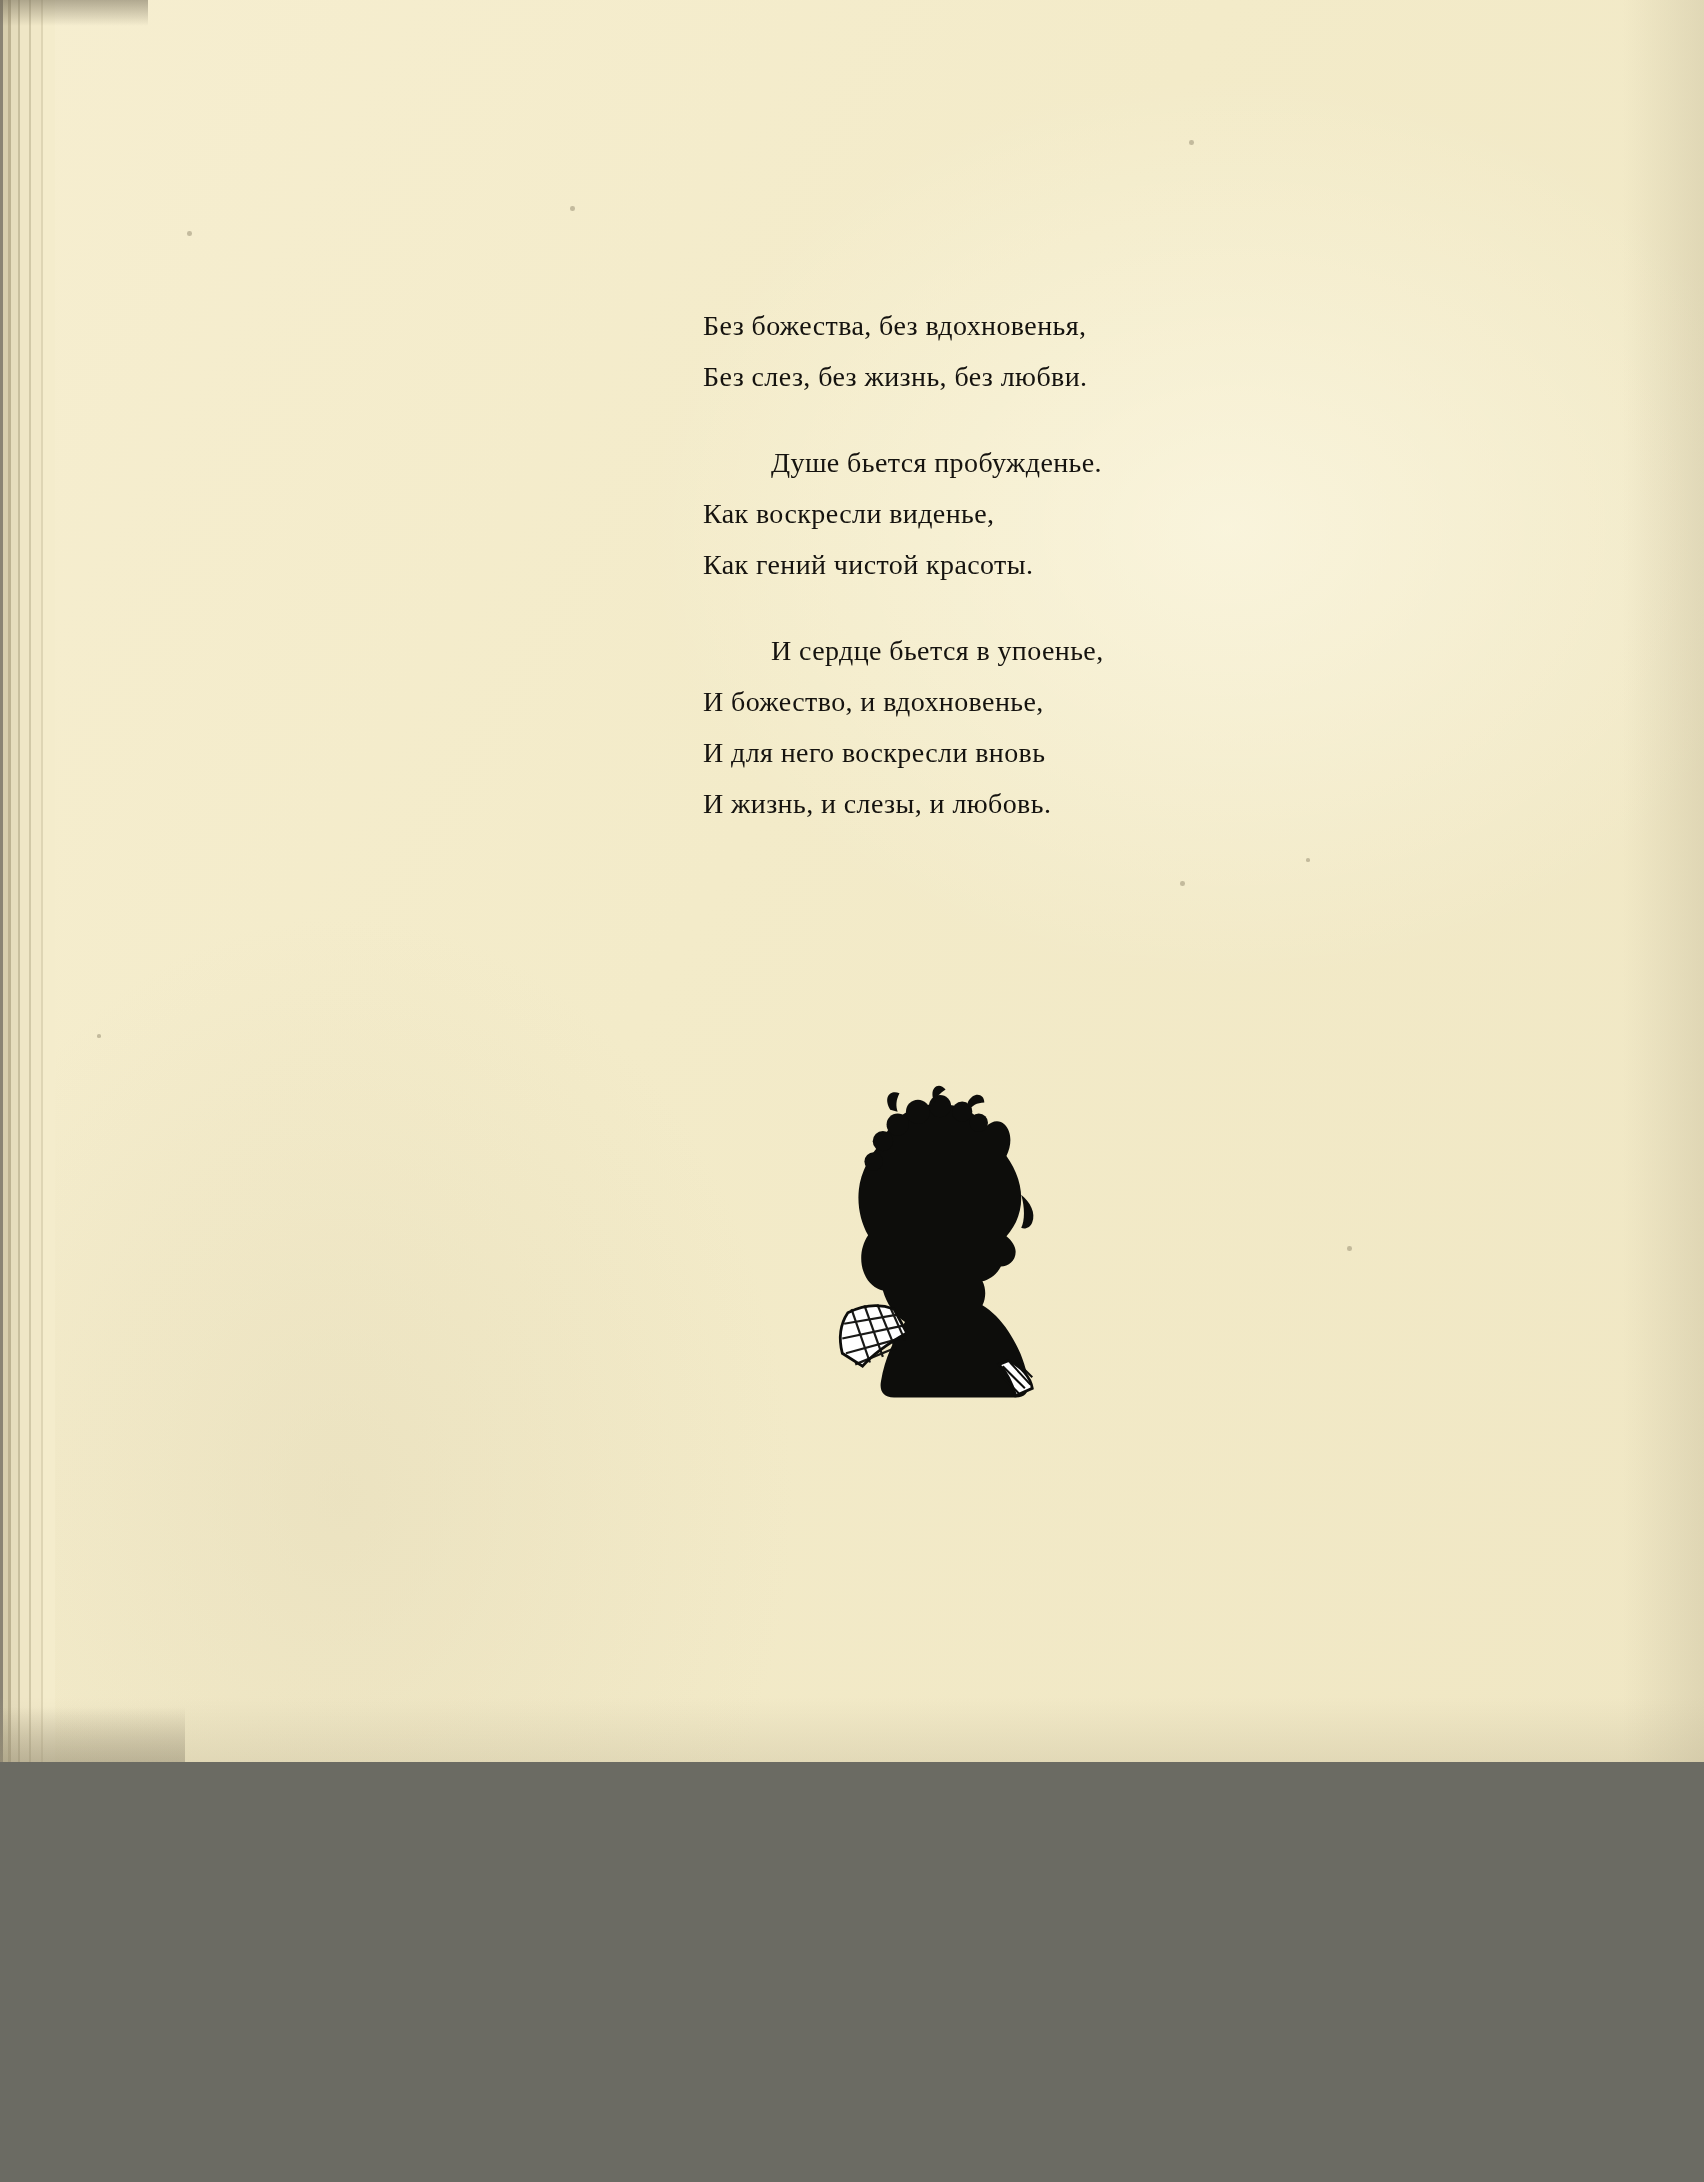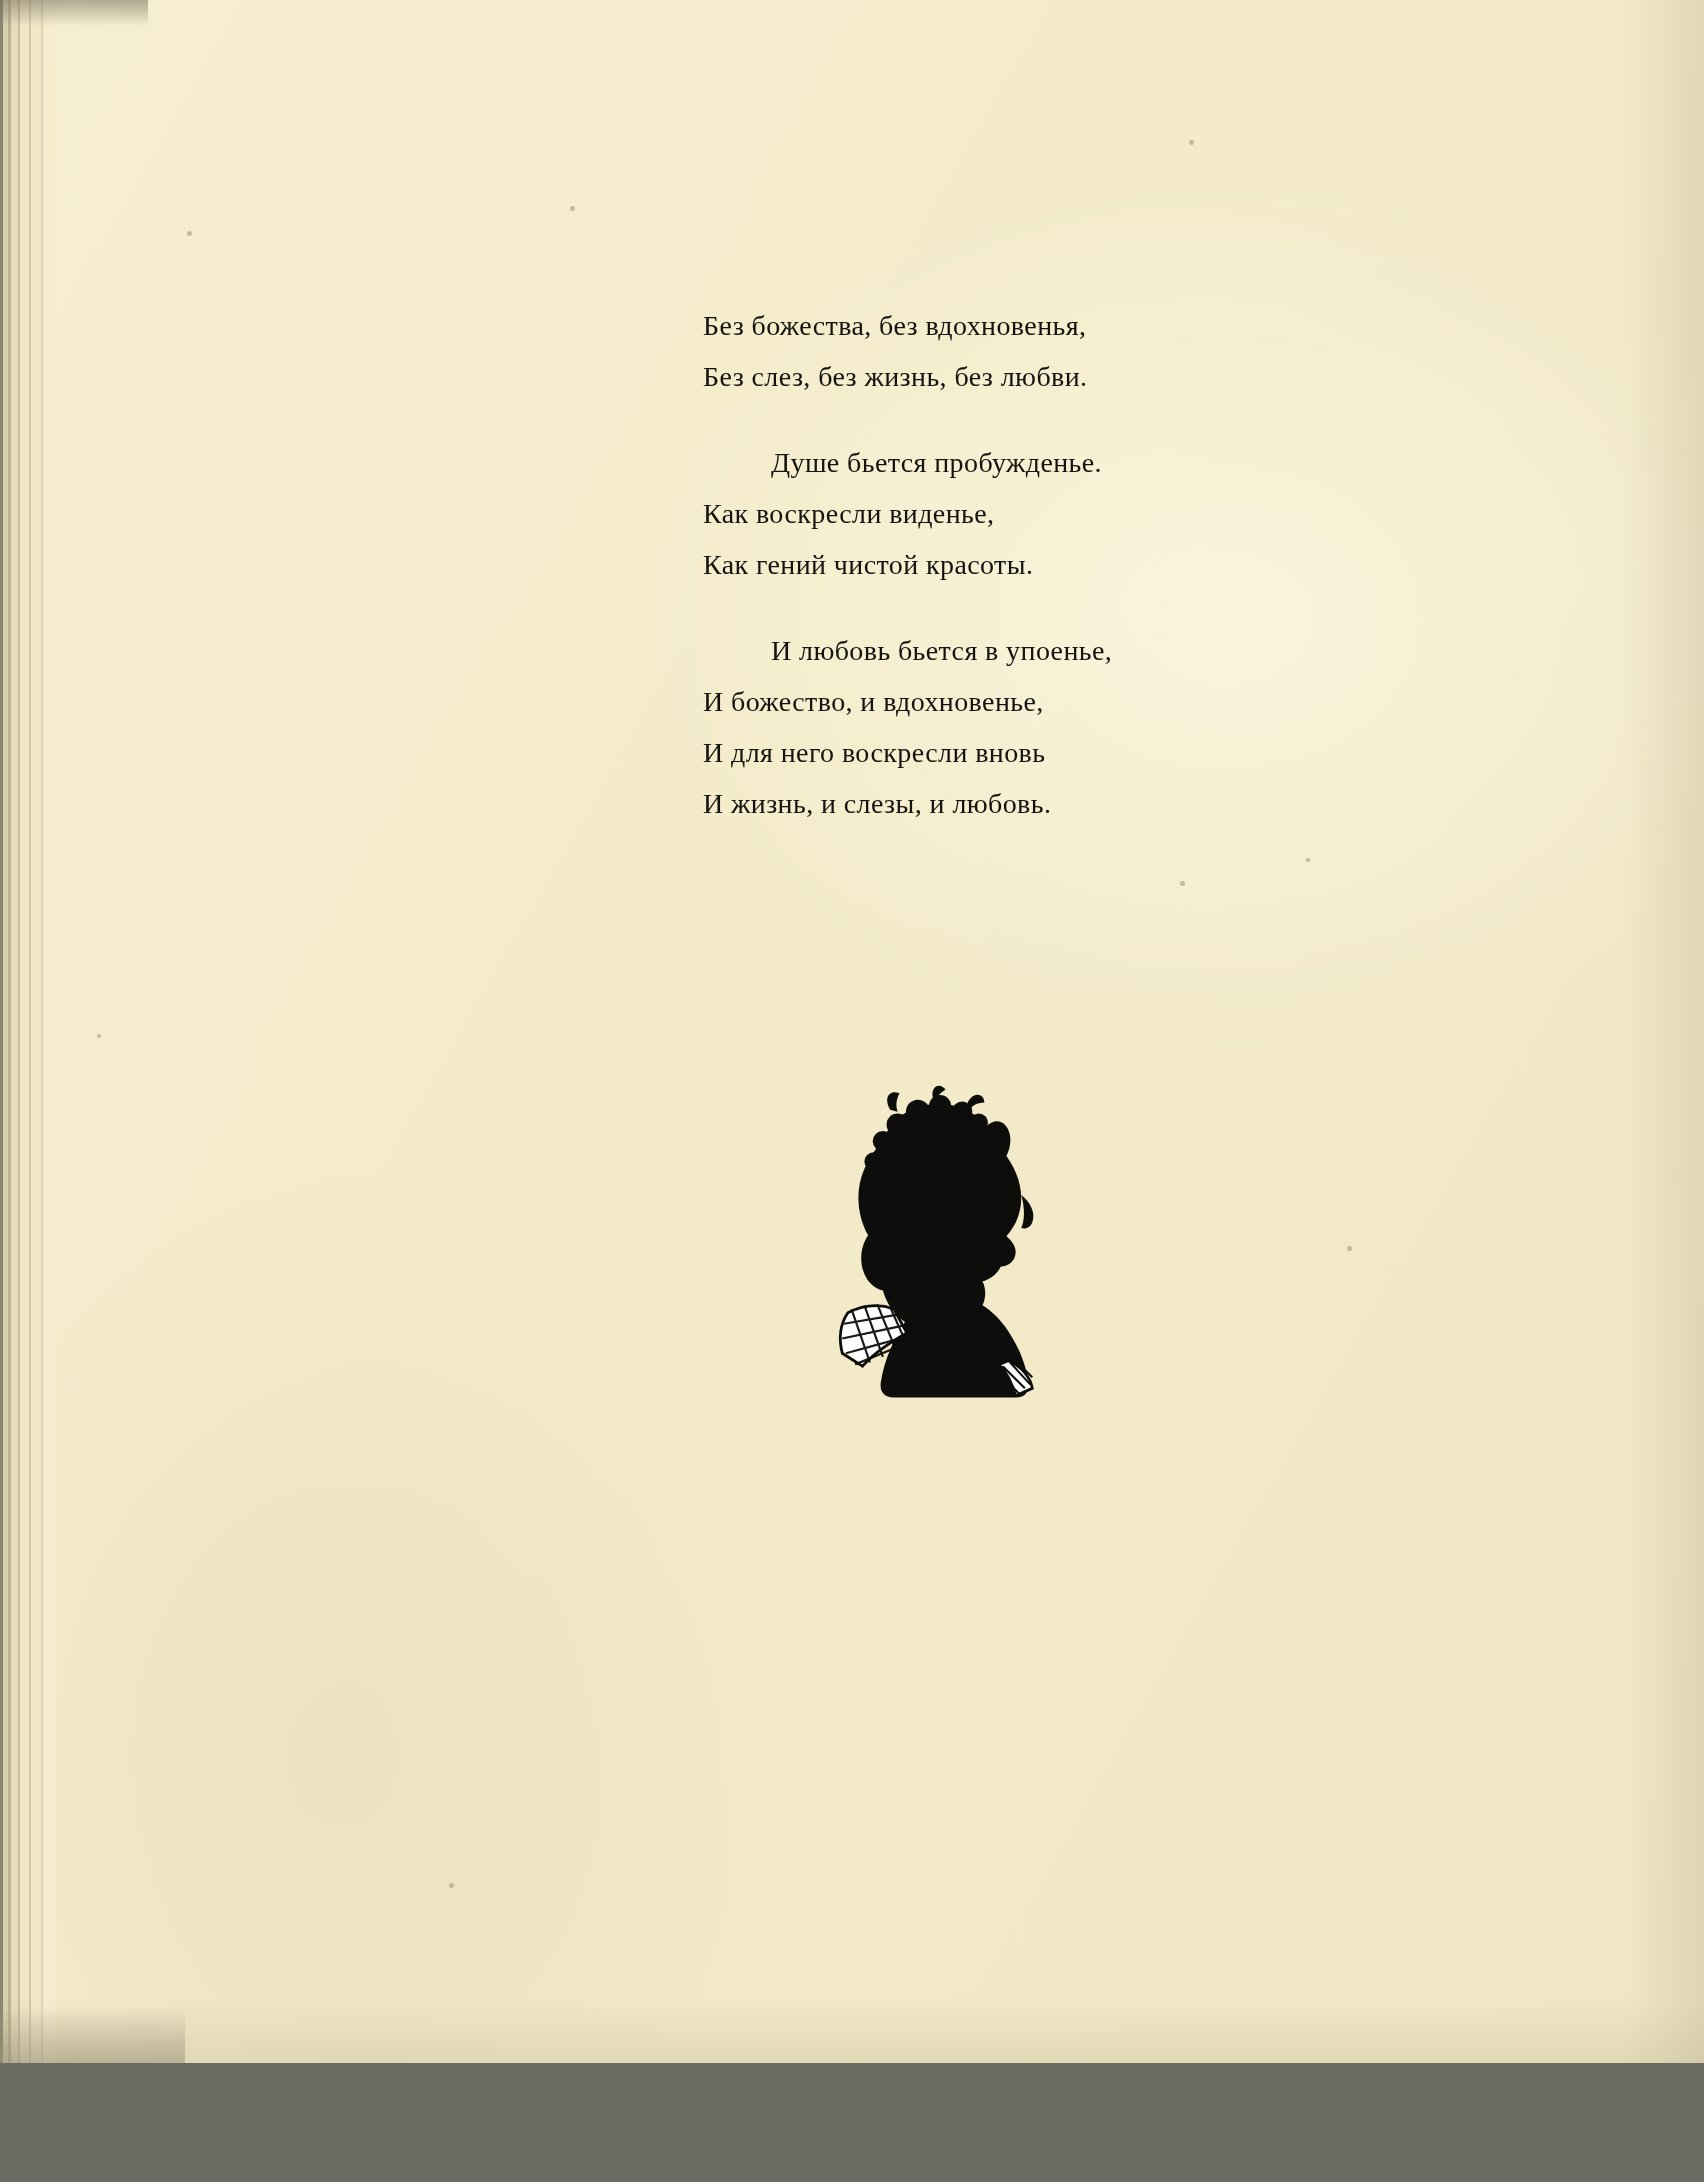"Без божества, без вдохновенья," .page { height: 2063px -> 1762px }
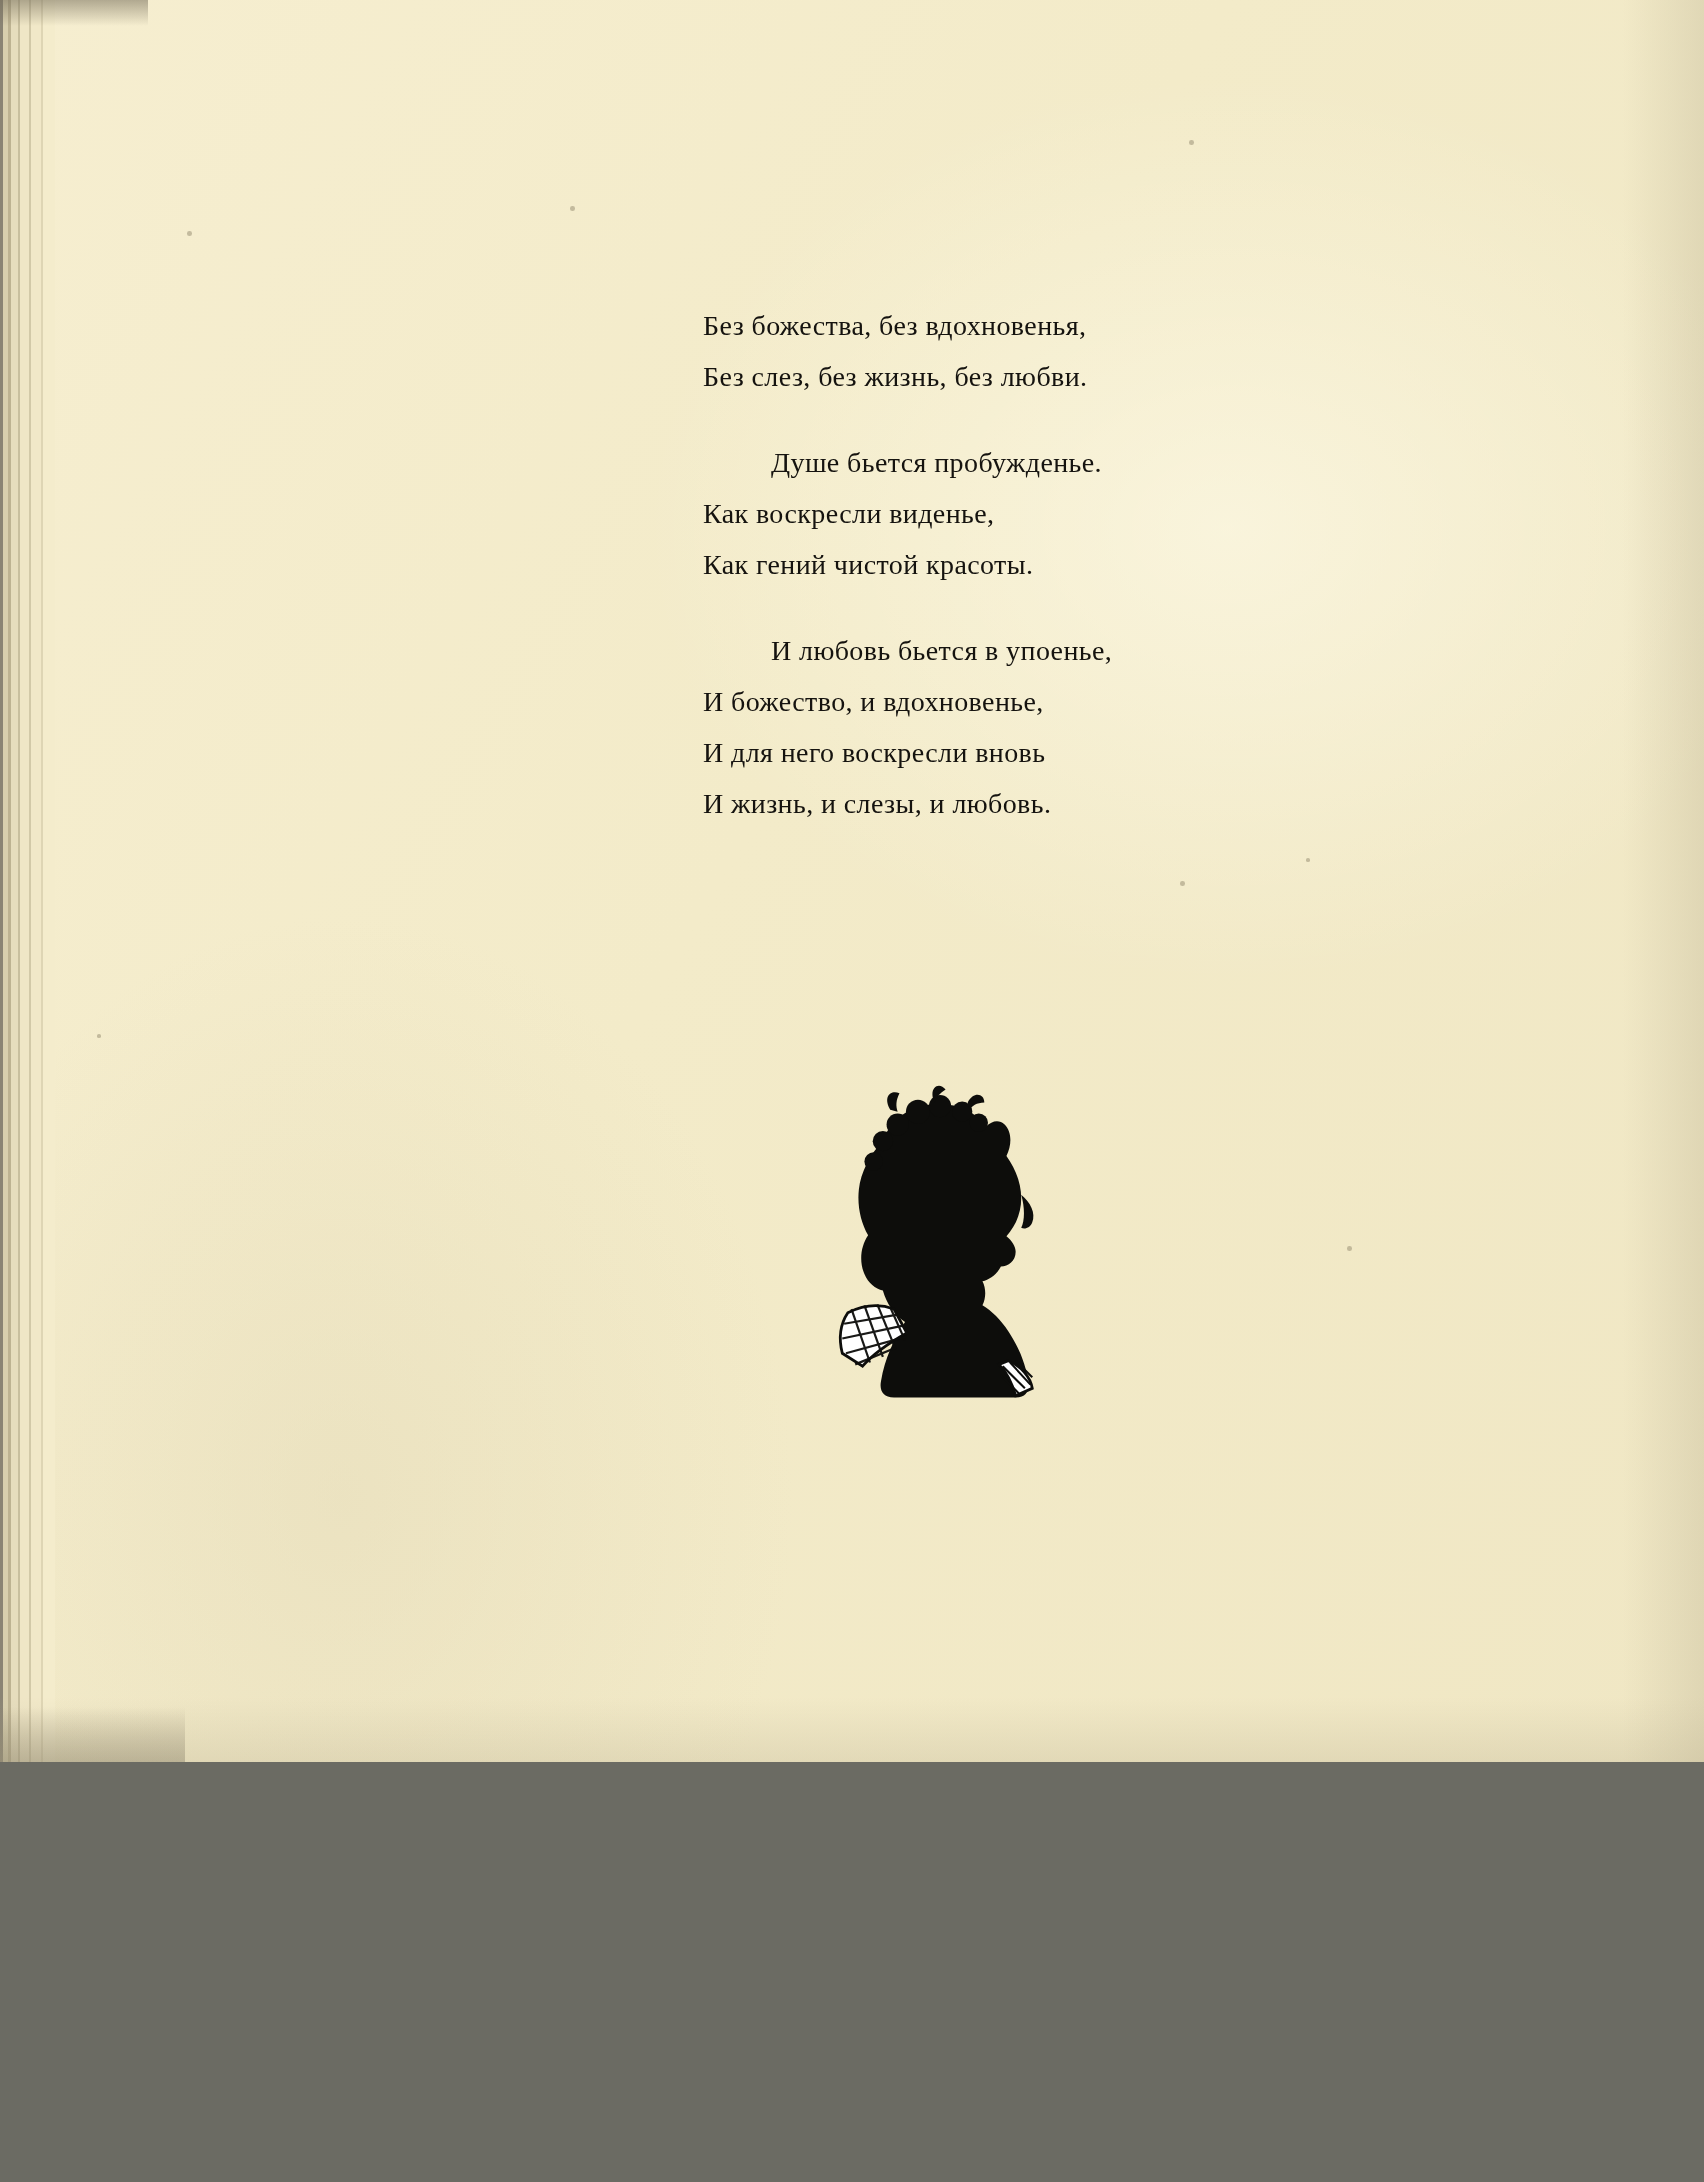"И любовь бьется в упоенье," div.line { text: любовь -> сердце }
